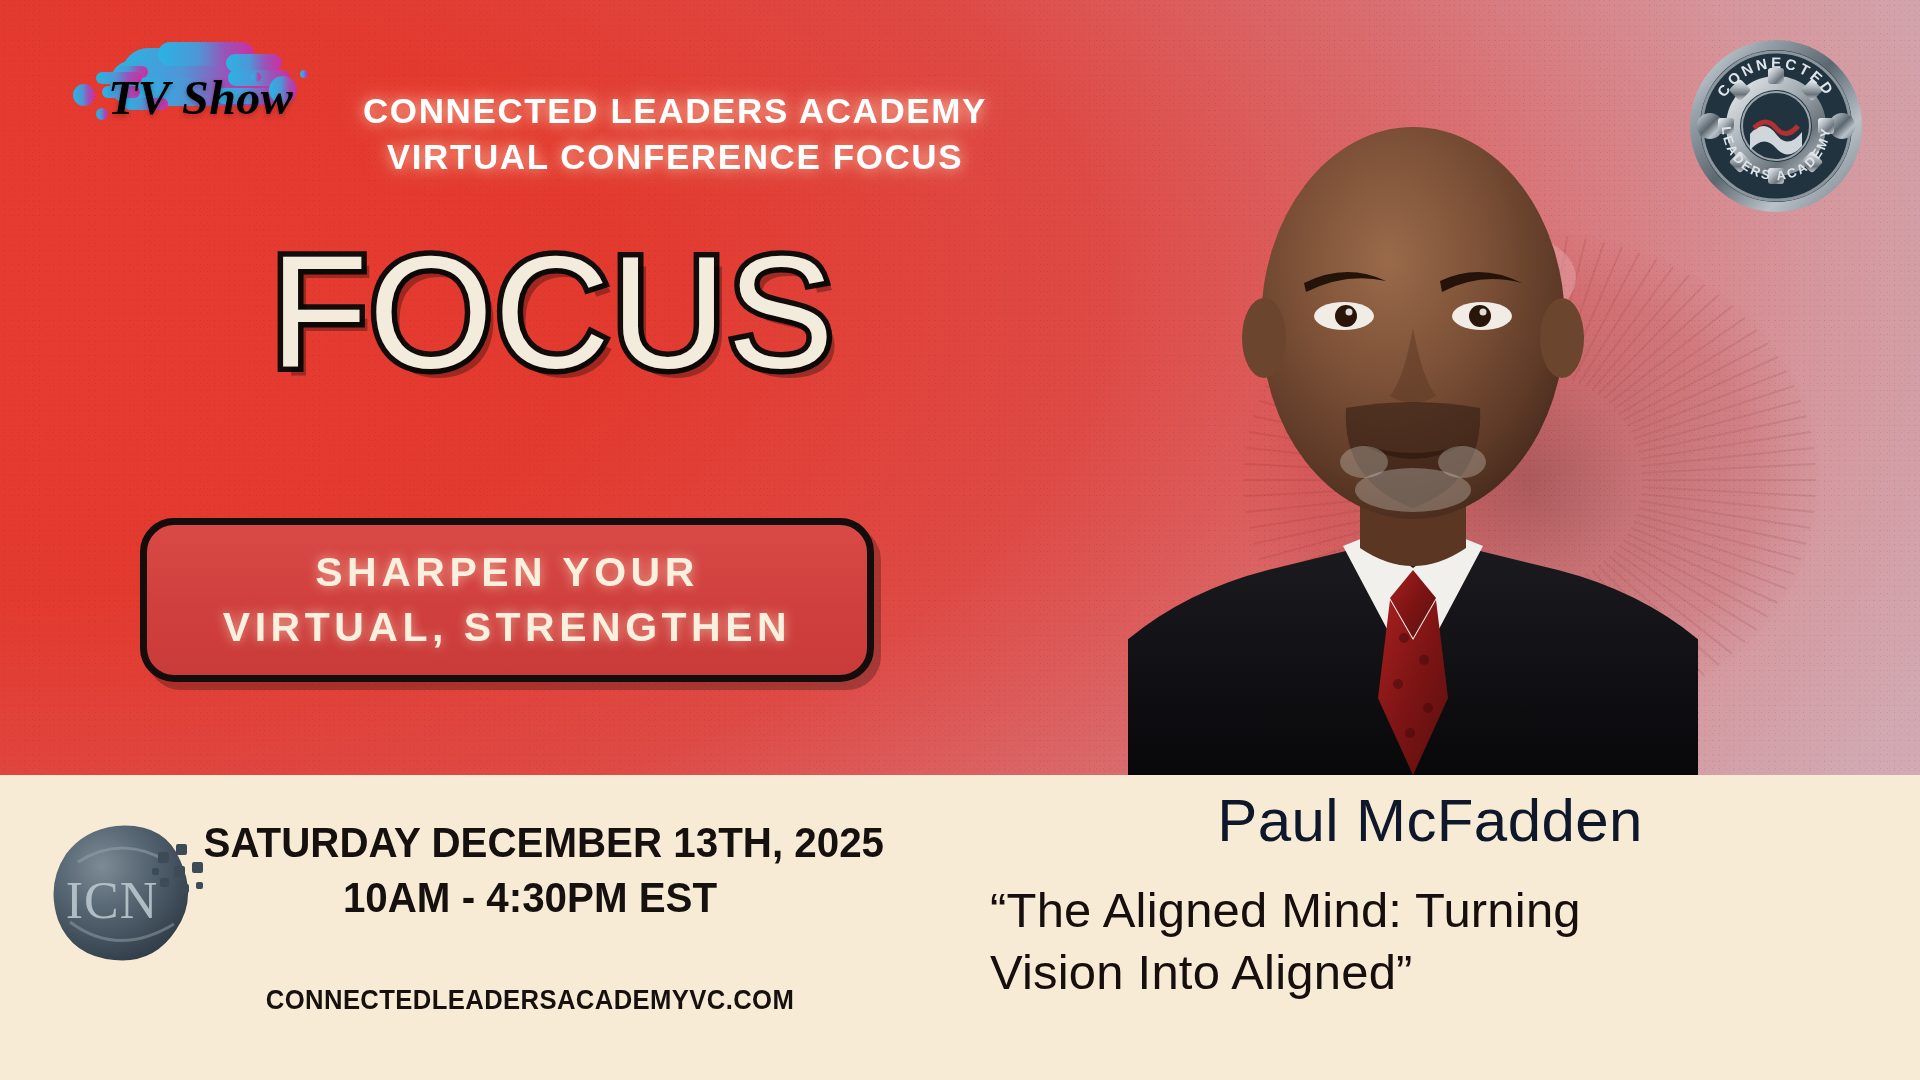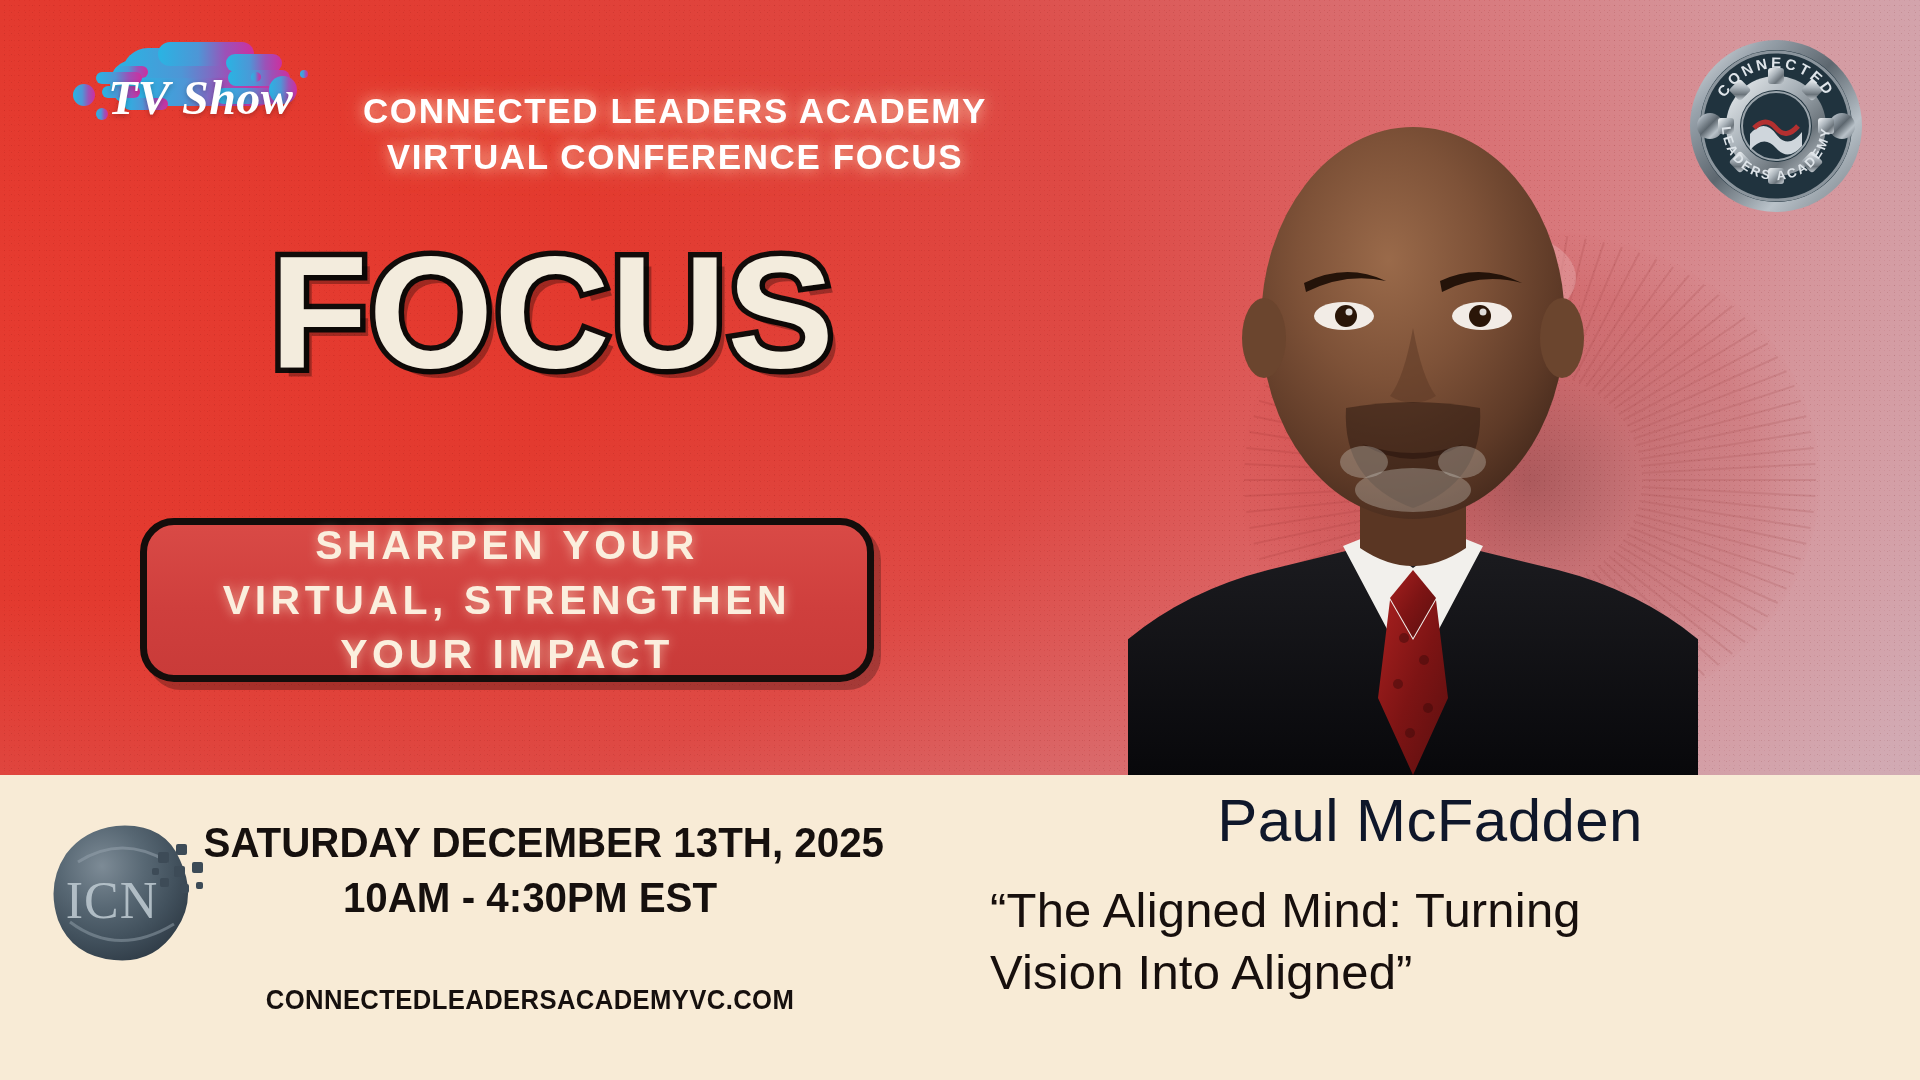"TV Show" .tv-label { color: #ffffff -> #000000 }
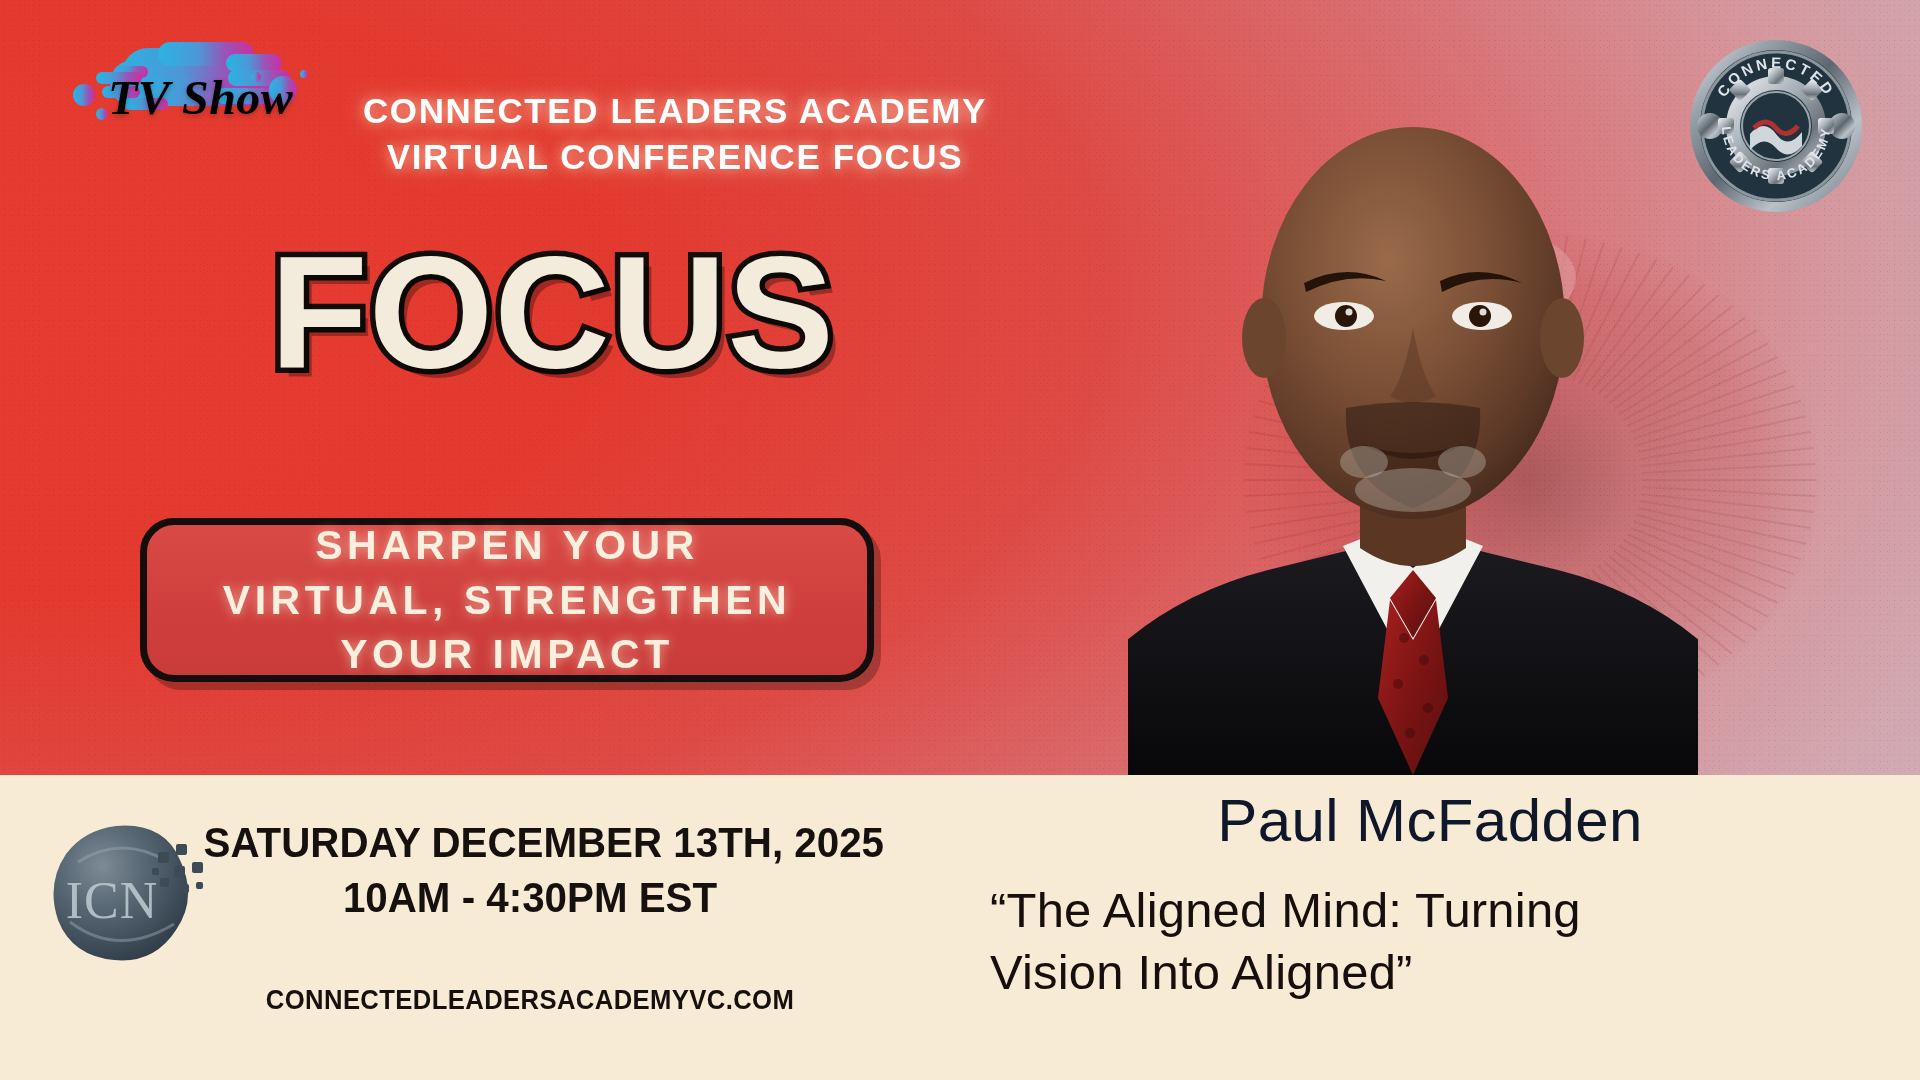"FOCUS" .focus { font-weight: bold -> normal }
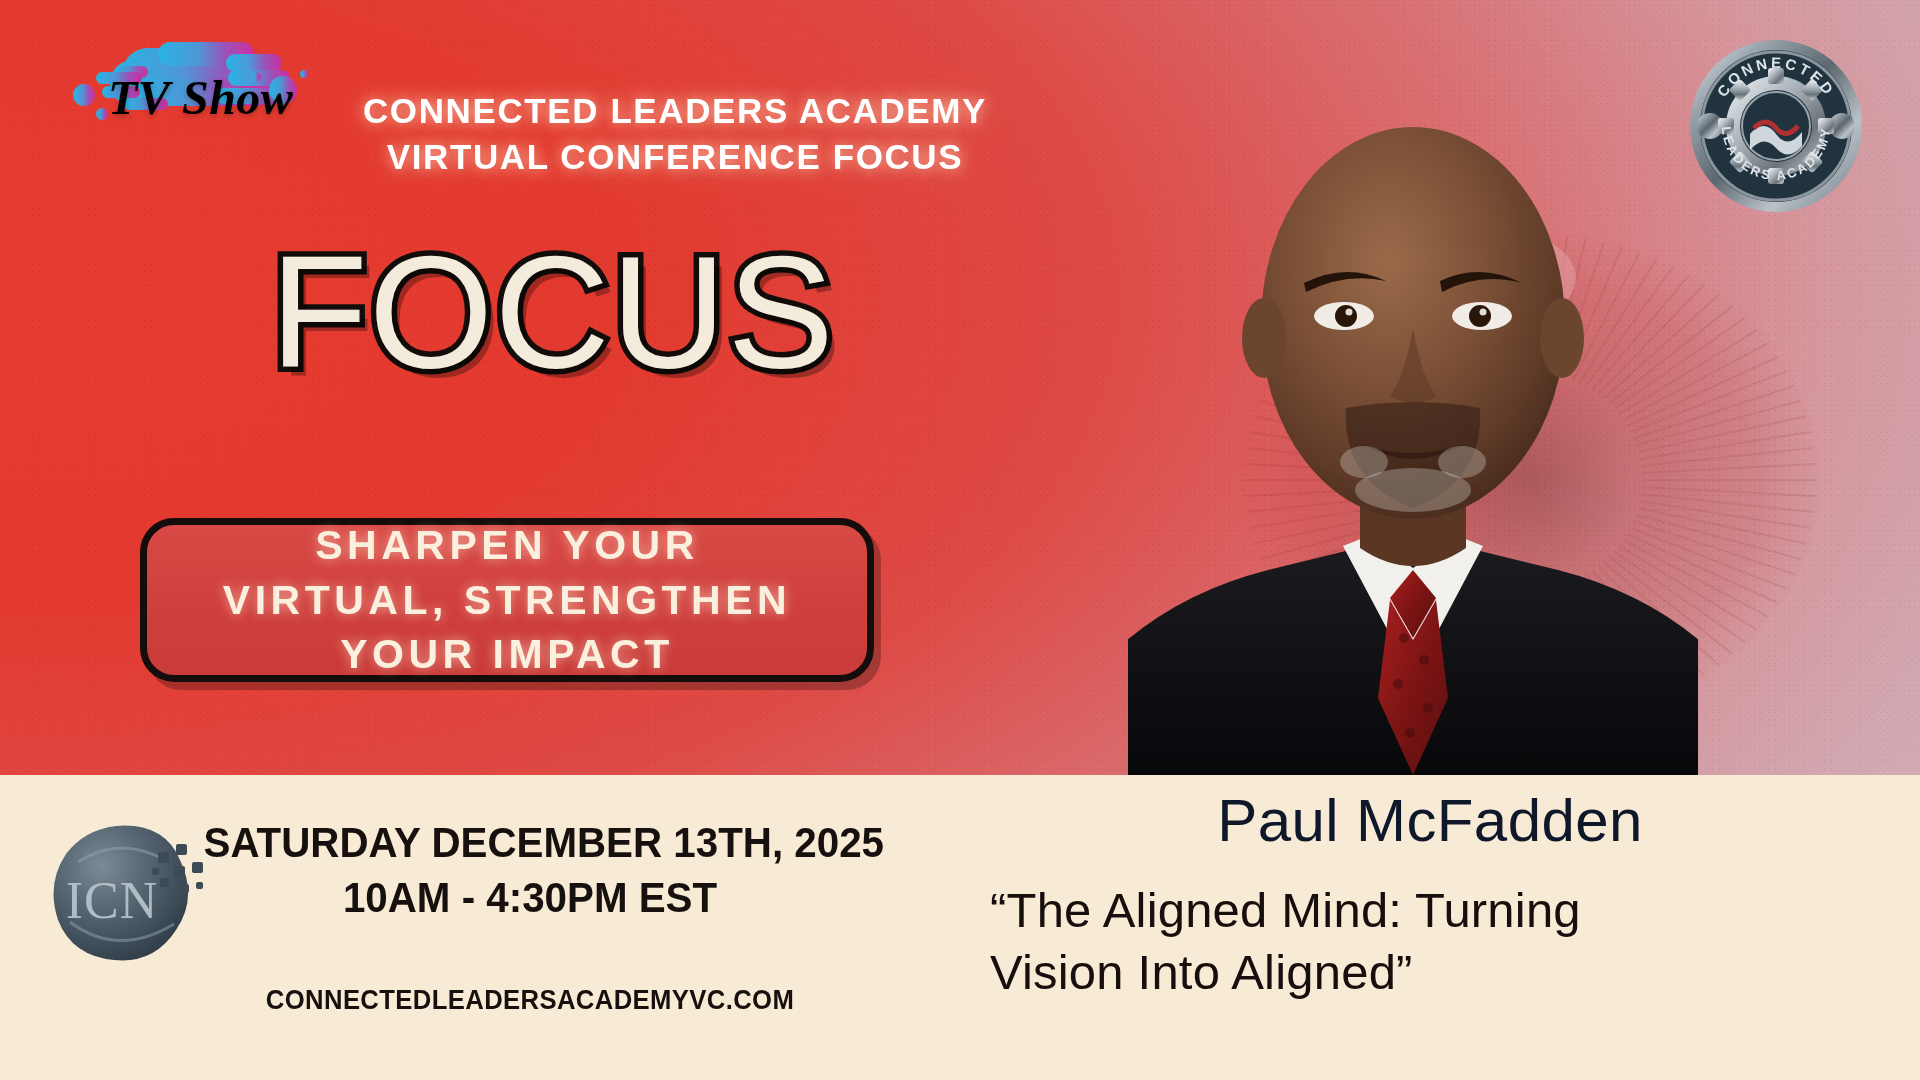"YOUR IMPACT" div { html: <div>YOUR IMPACT</div> -> none }
